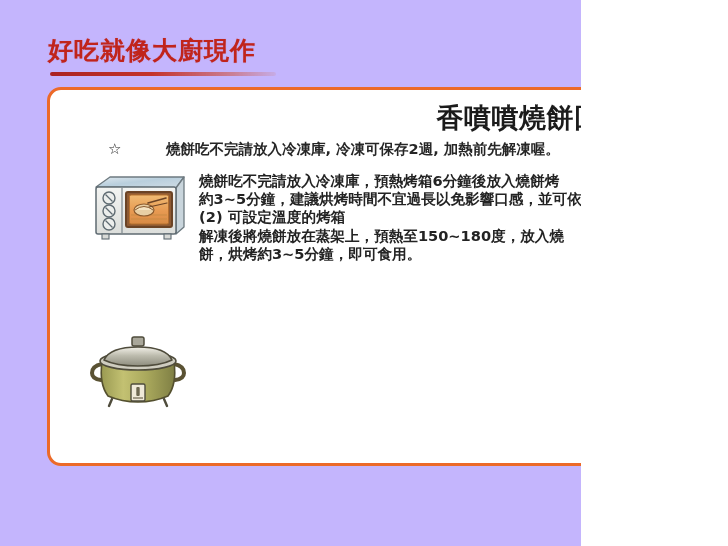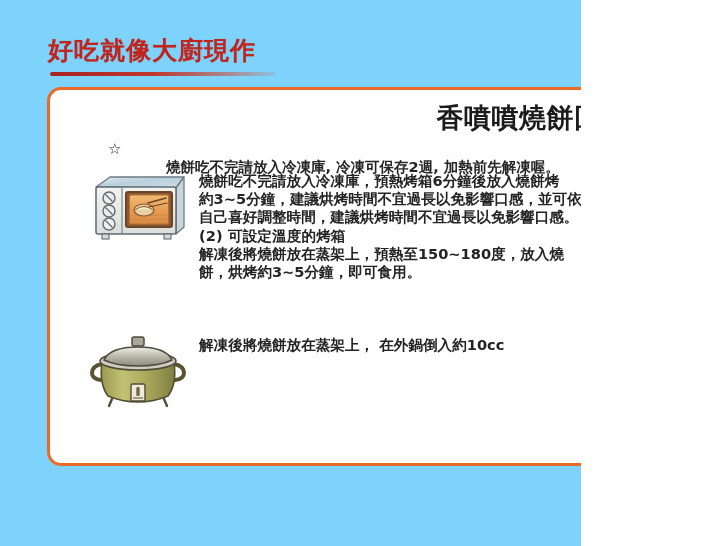"好吃就像大廚現作" #slide { background: #7dd3fc -> #c4b5fd }
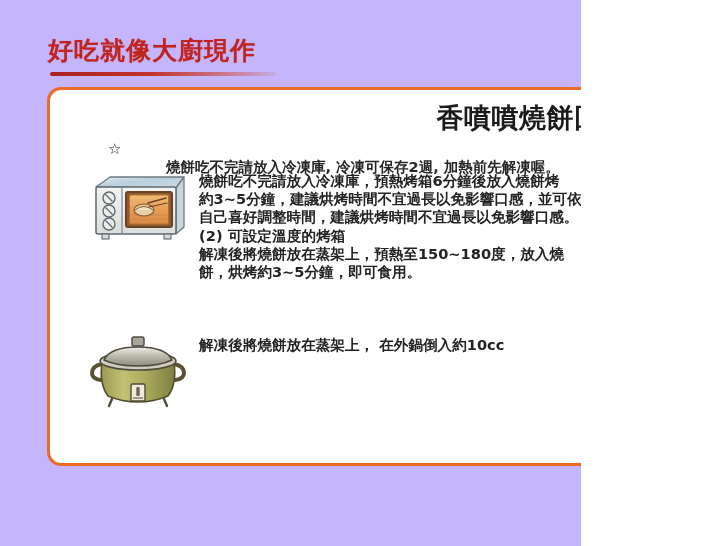"燒餅吃不完請放入冷凍庫, 冷凍可保存2週, 加熱前先解凍喔。" #freeze-note { margin-top: 18px -> none }
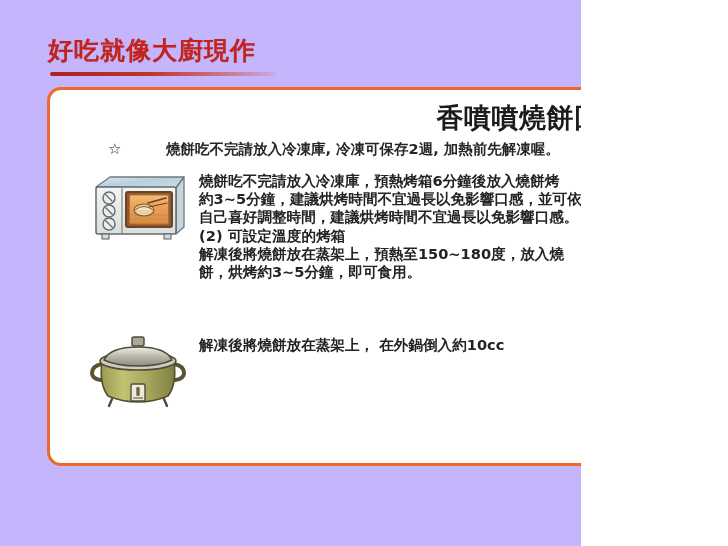"自己喜好調整時間，建議烘烤時間不宜過長以免影響口感。" div.line { html: <div>自己喜好調整時間，建議烘烤時間不宜過長以免影響口感。</div> -> none }
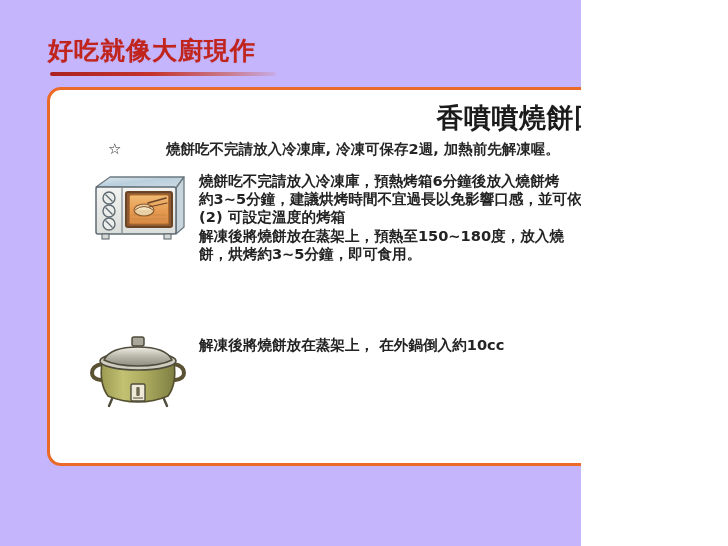"解凍後將燒餅放在蒸架上， 在外鍋倒入約10cc" div.line { html: <div>解凍後將燒餅放在蒸架上， 在外鍋倒入約10cc</div> -> none }
